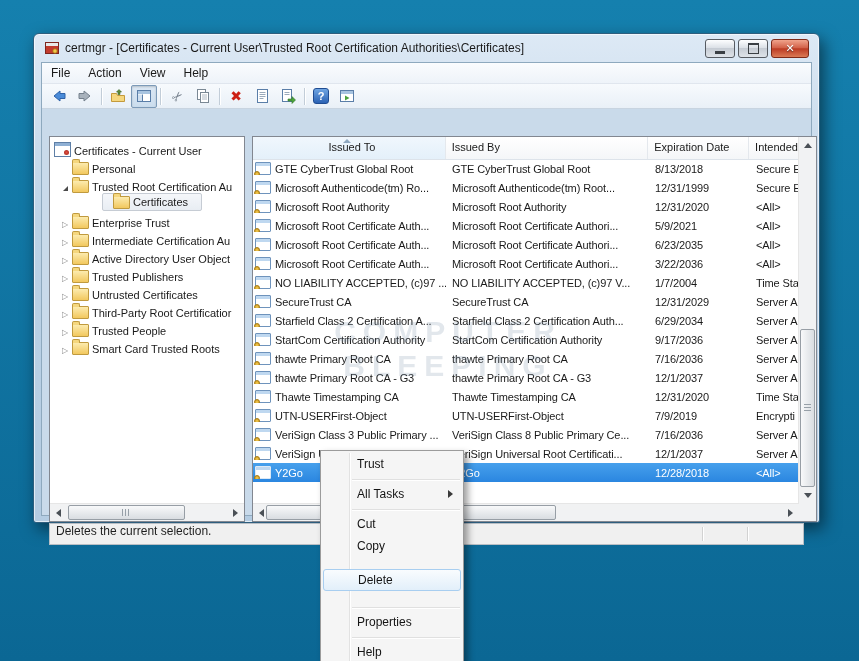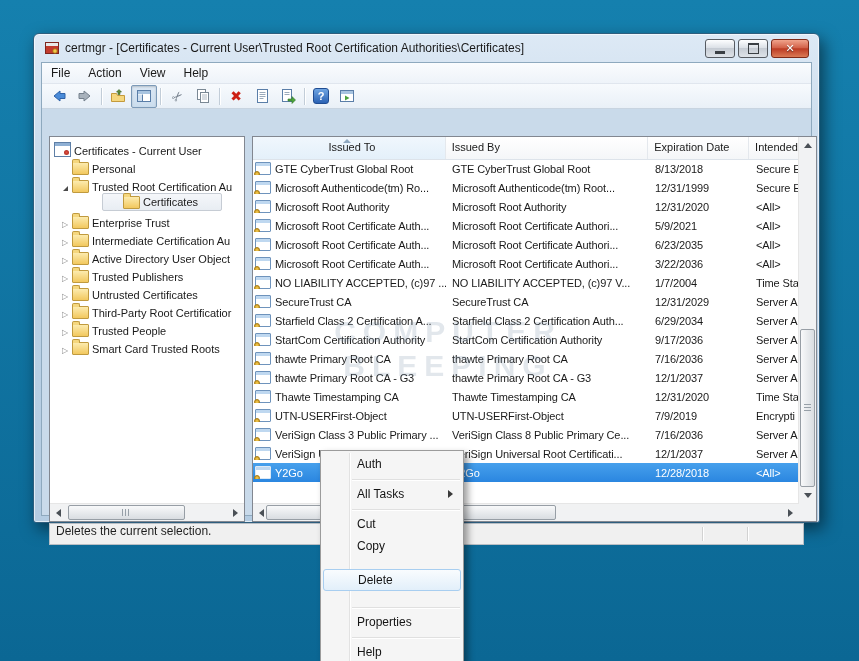"Certificates" .sel-box { padding: 0 20px -> 0 10px }
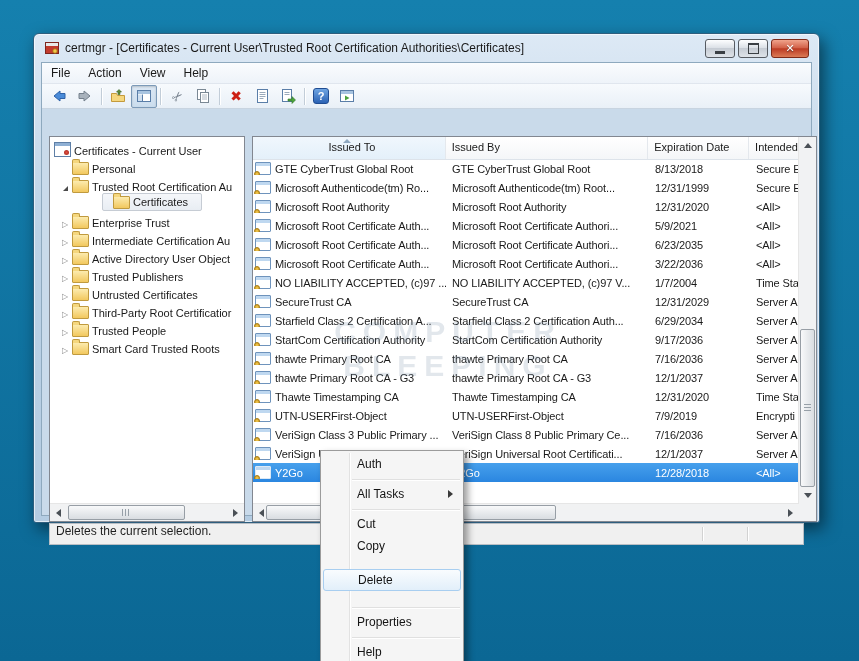"Auth" div.ctx-item { text: Auth -> Trust }
